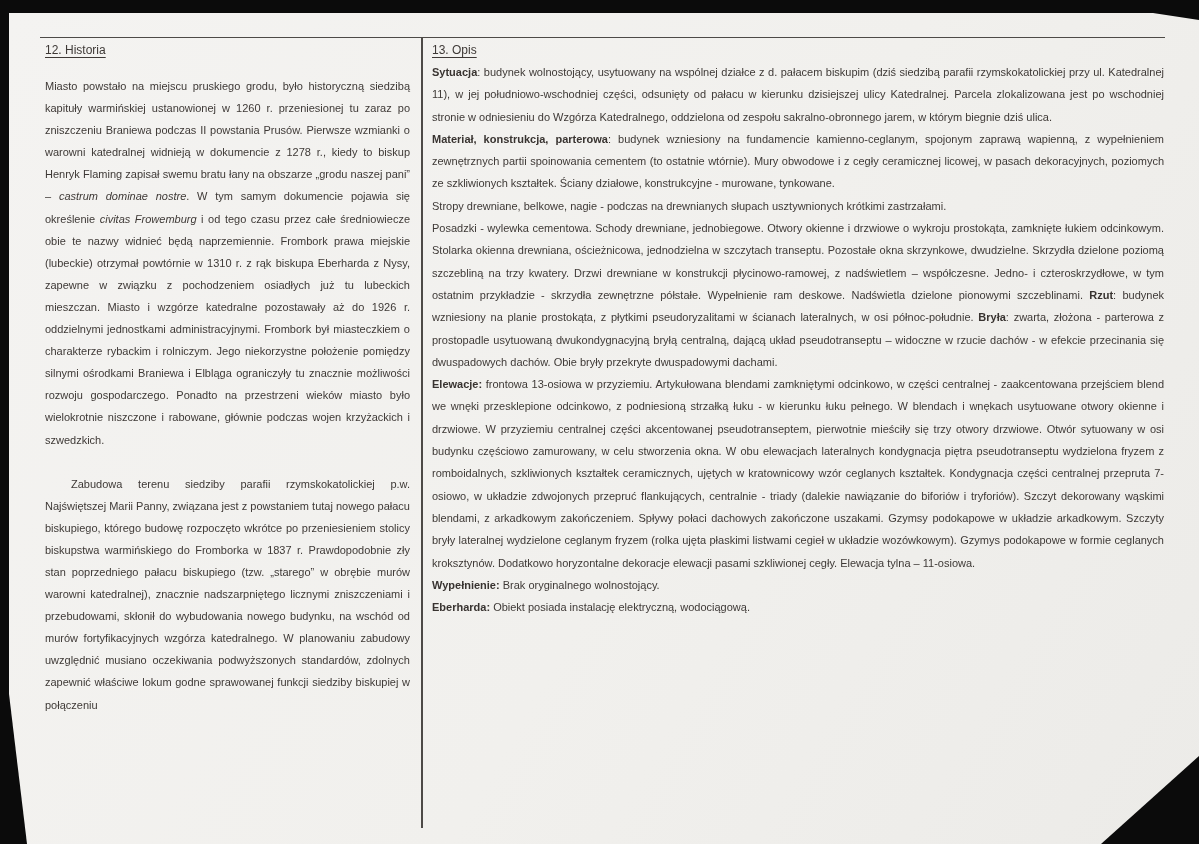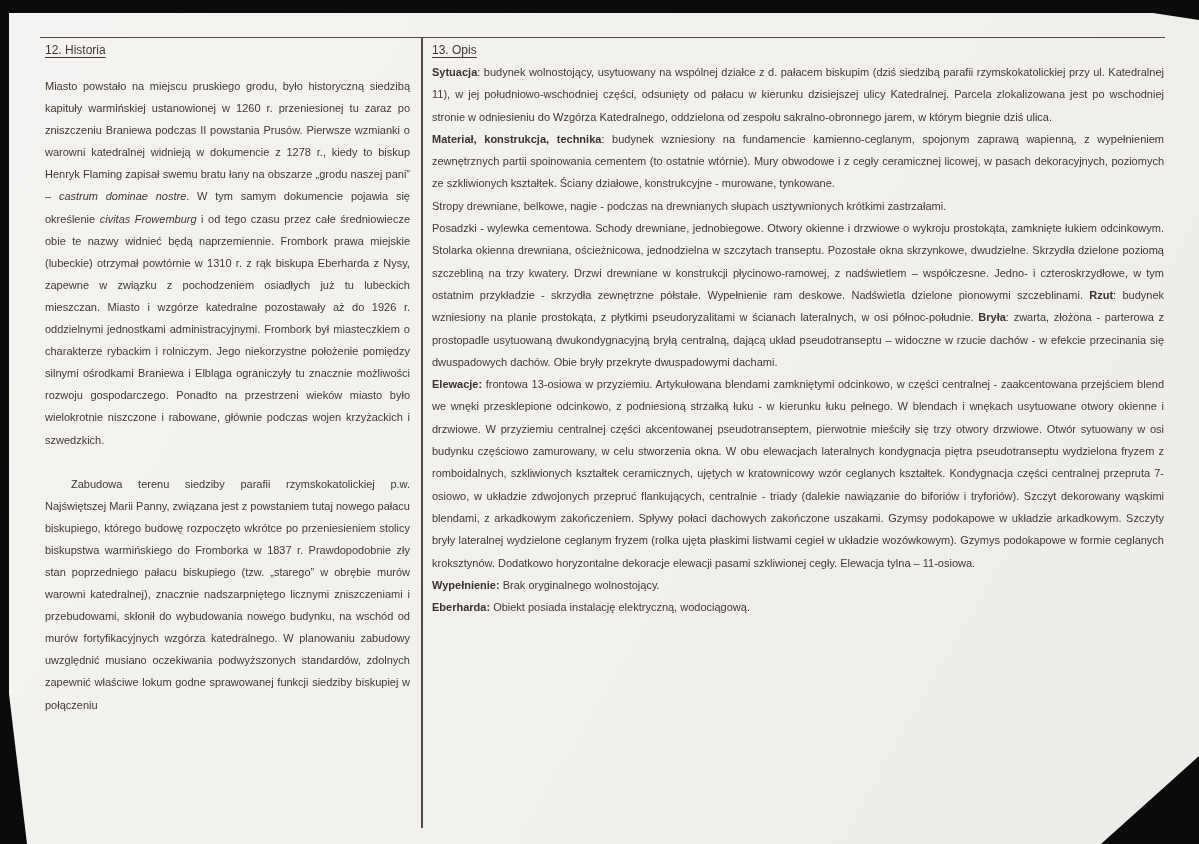"Materiał, konstrukcja, technika" b { text: technika -> parterowa }
